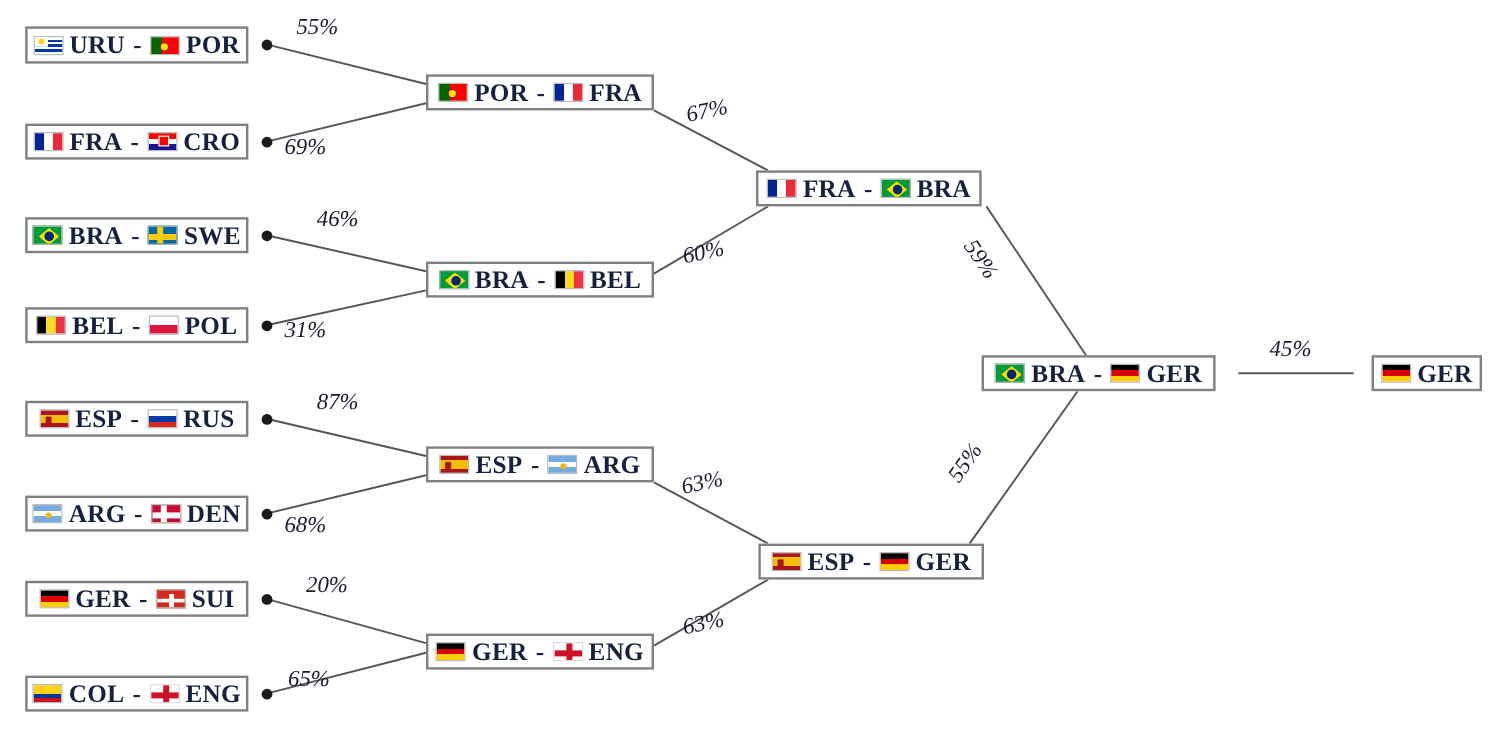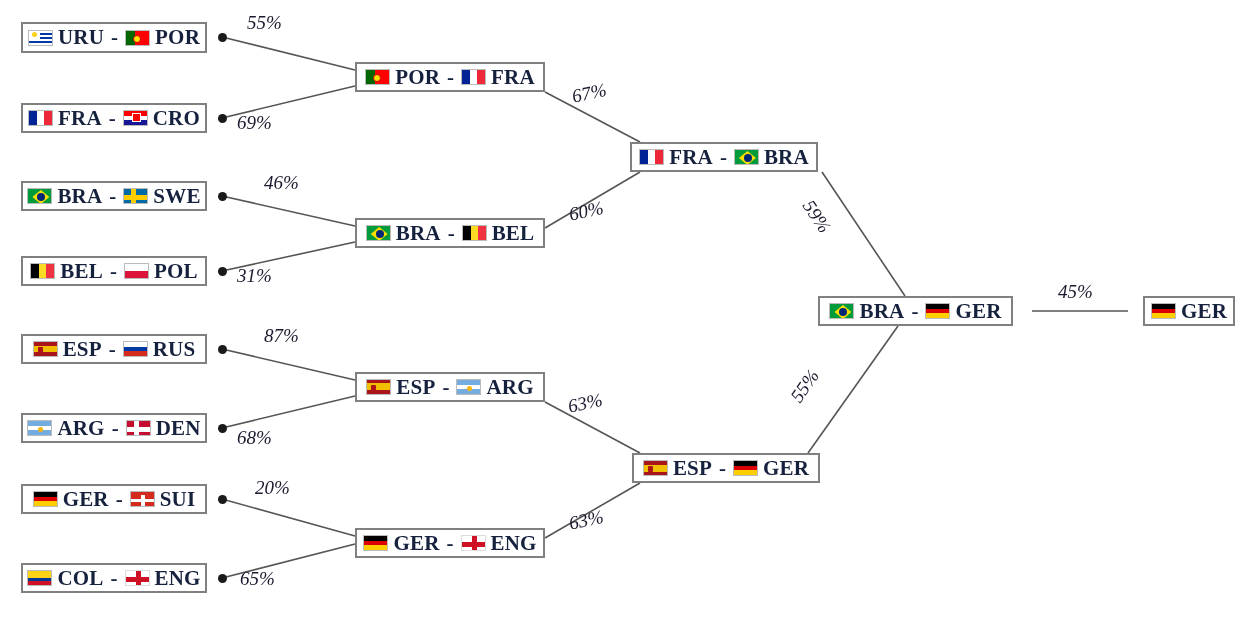"65%" div.pct-label { top: 568px -> 556px }
